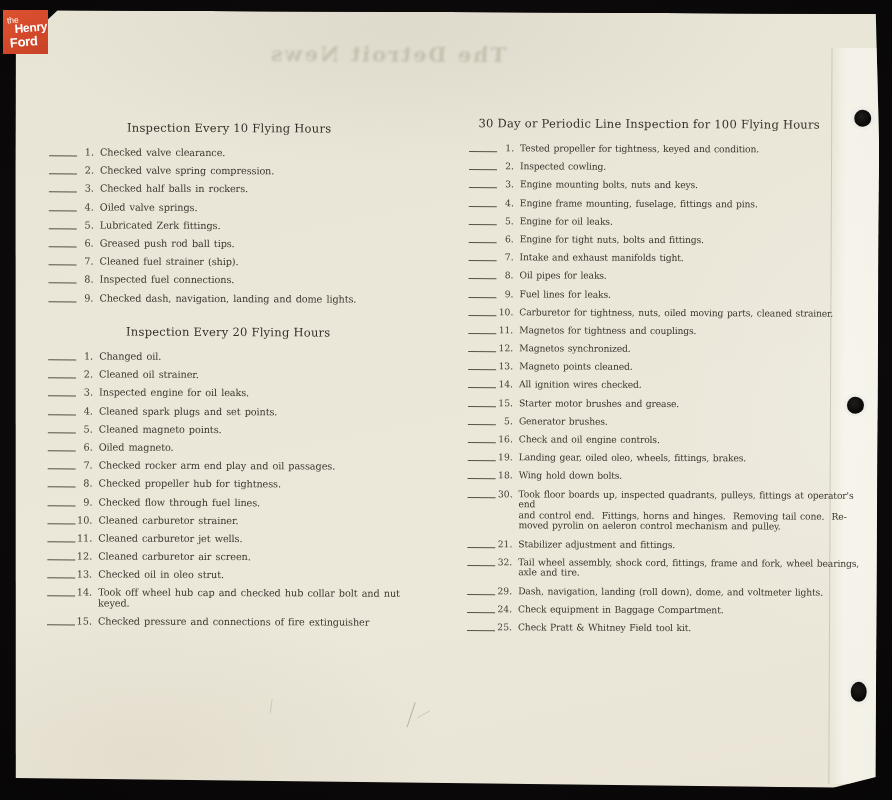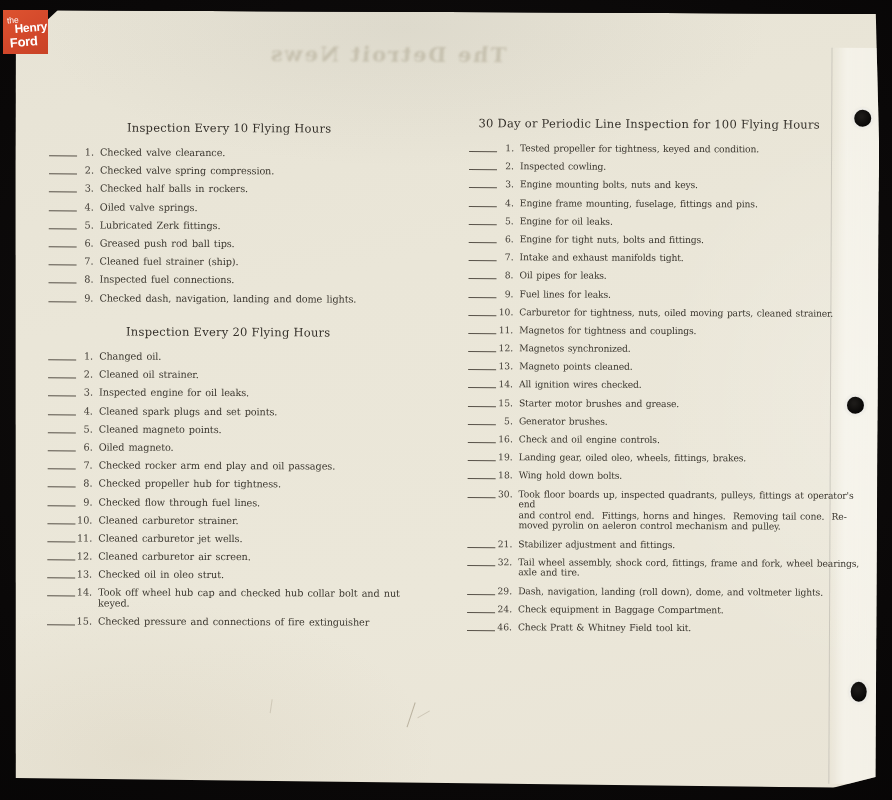"46." span.num { text: 46 -> 25 }
